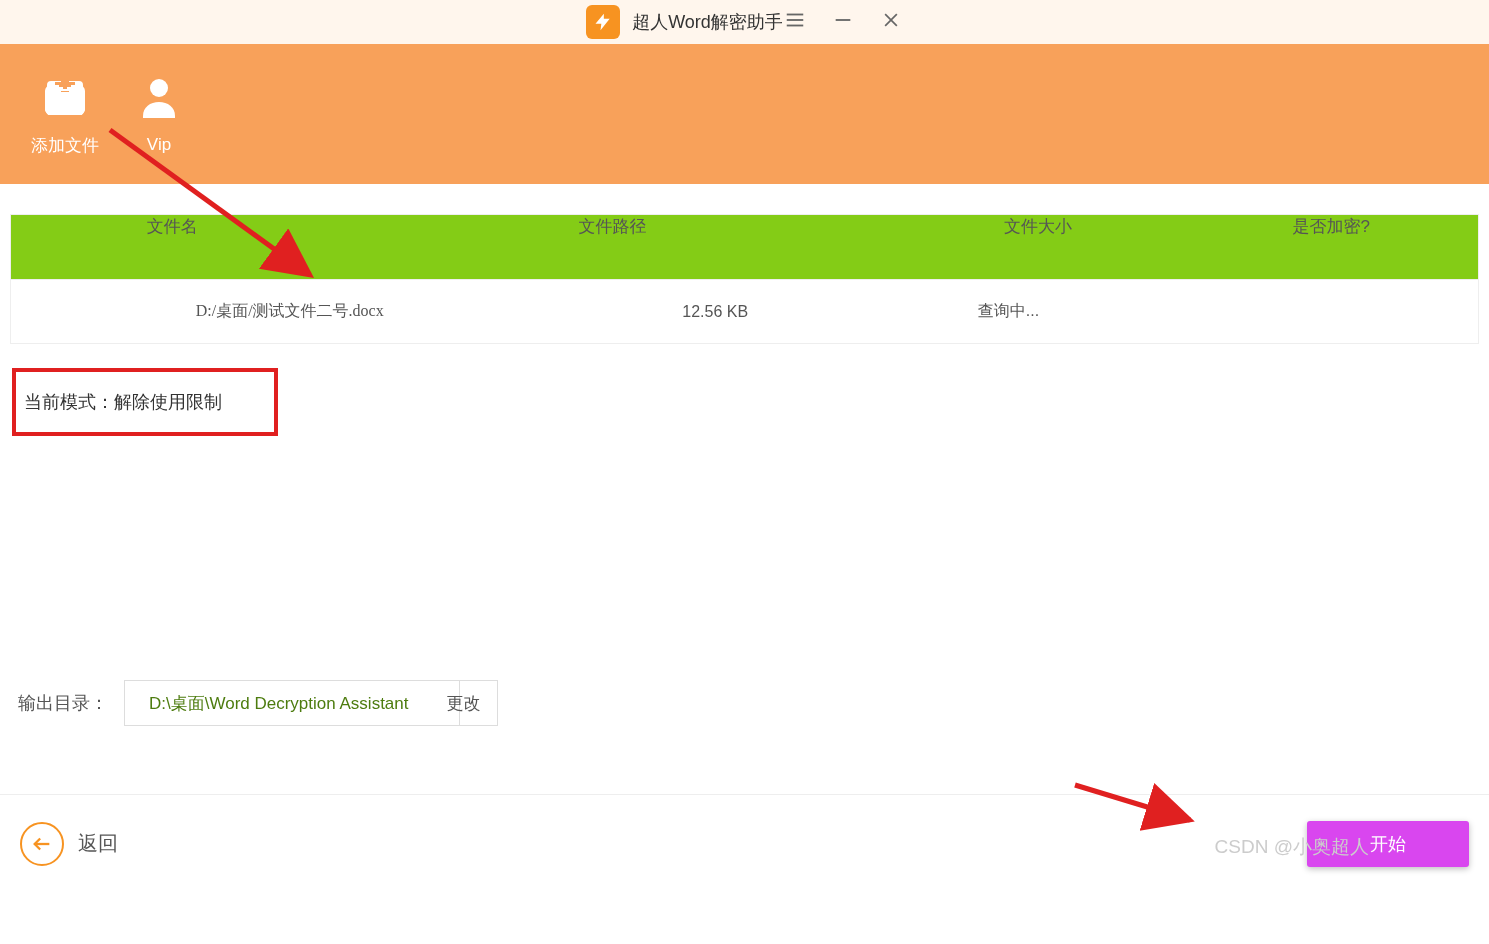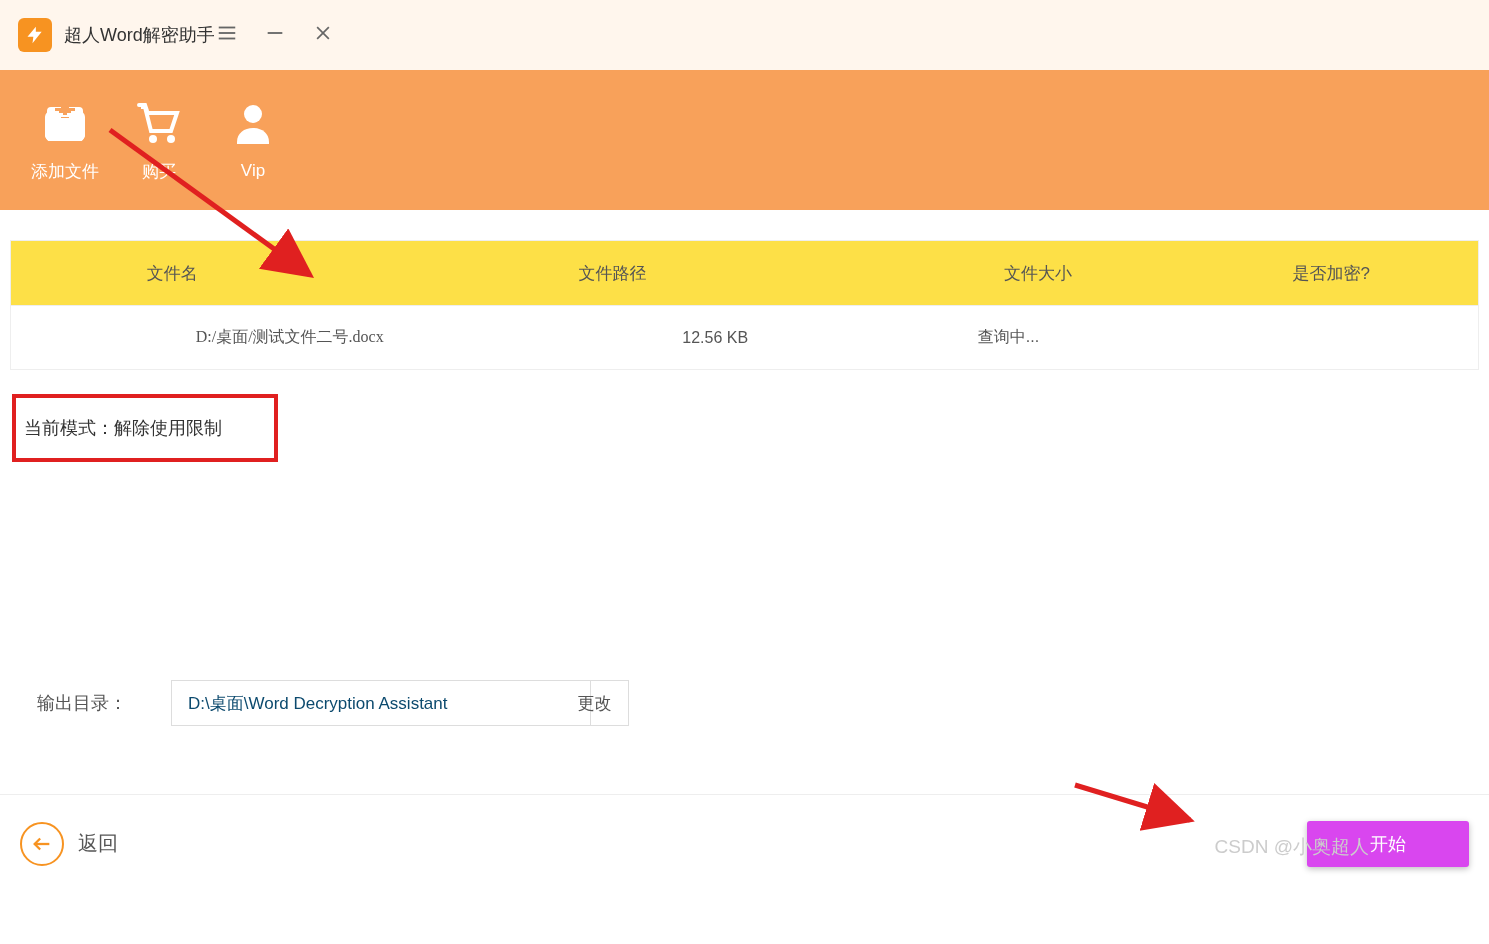"超人Word解密助手" .titlebar { height: 70px -> 44px; justify-content: flex-start -> center }
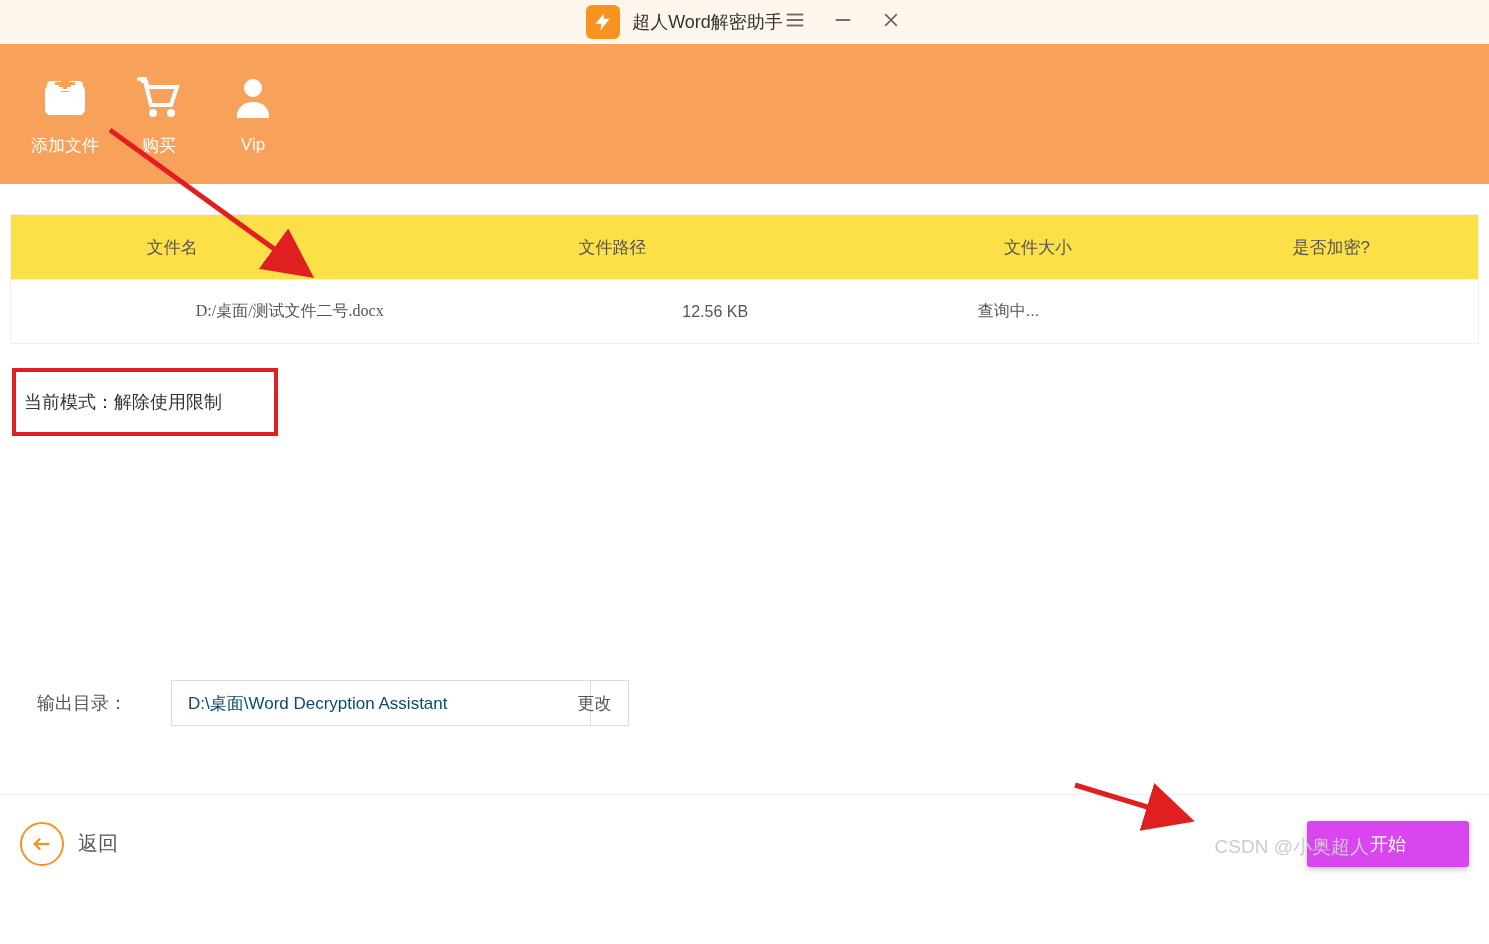"购买" div.tool-btn { html: <div> <div> <svg> <path></path> <circle></circle> <circle></circle> <path></path> </svg> </div> <div>购买</div> </div> -> none }
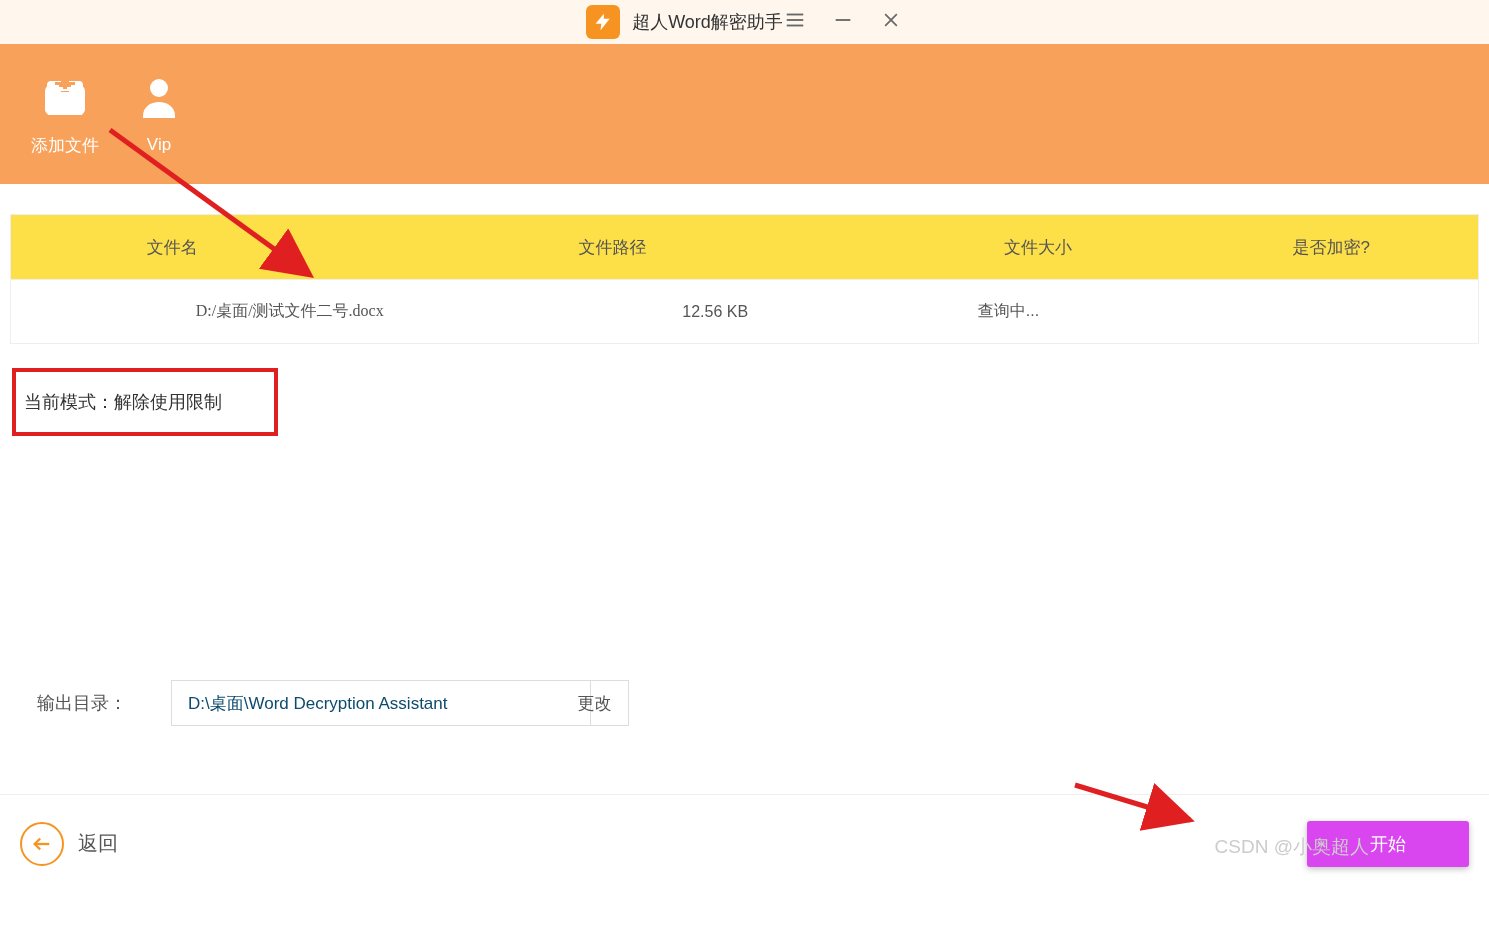"文件名" .thead { align-items: center -> flex-start; background: #fde047 -> #84cc16 }
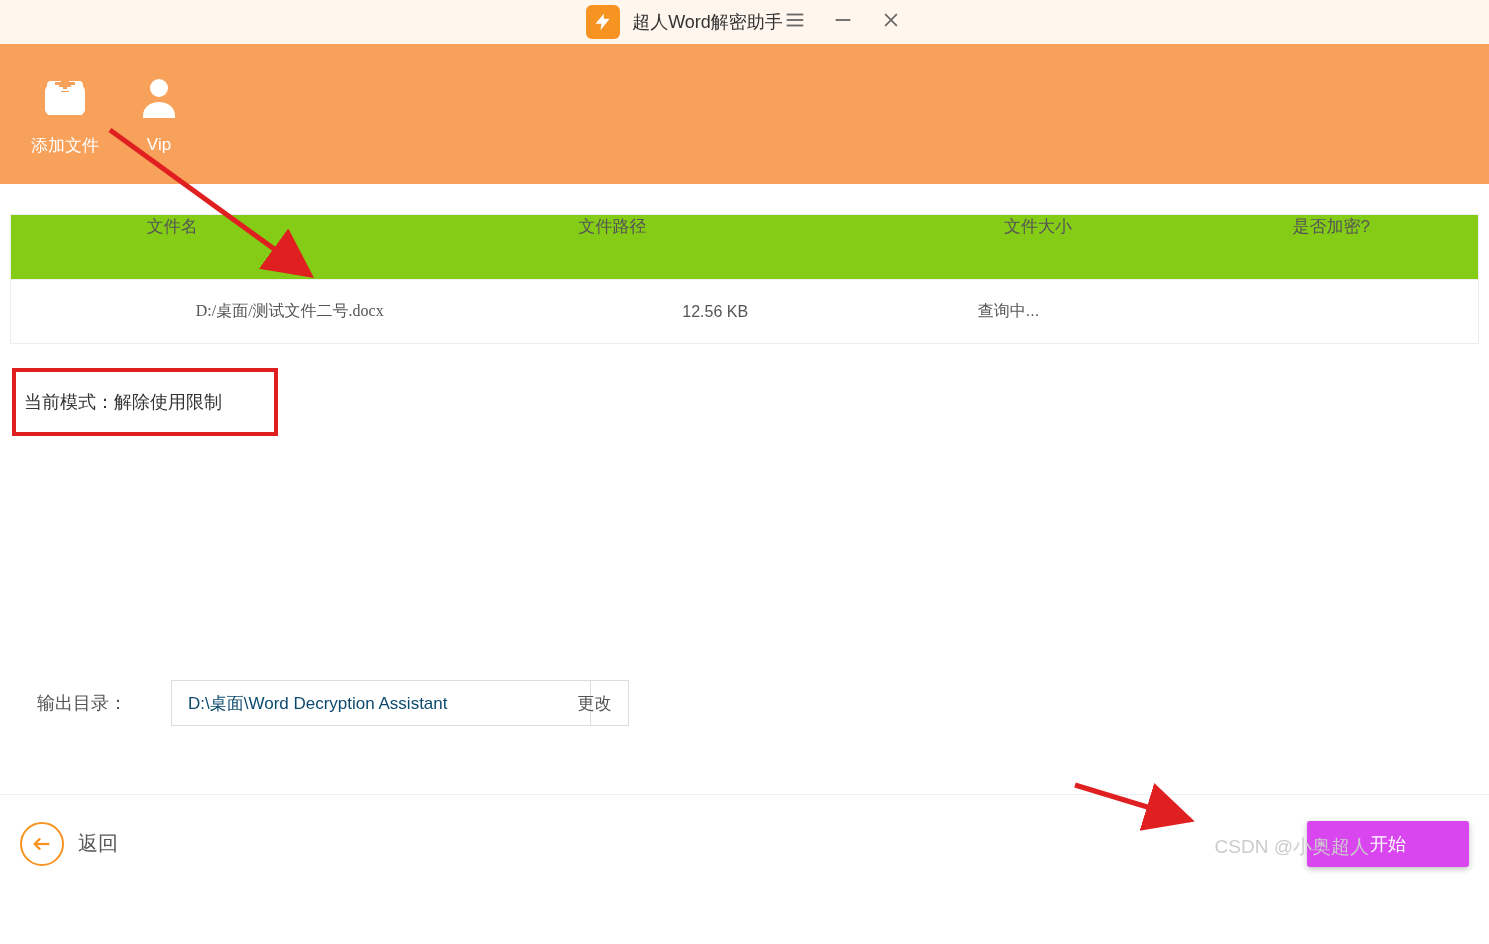"输出目录：" .output-row { gap: 44px -> 16px; margin-left: 19px -> none }
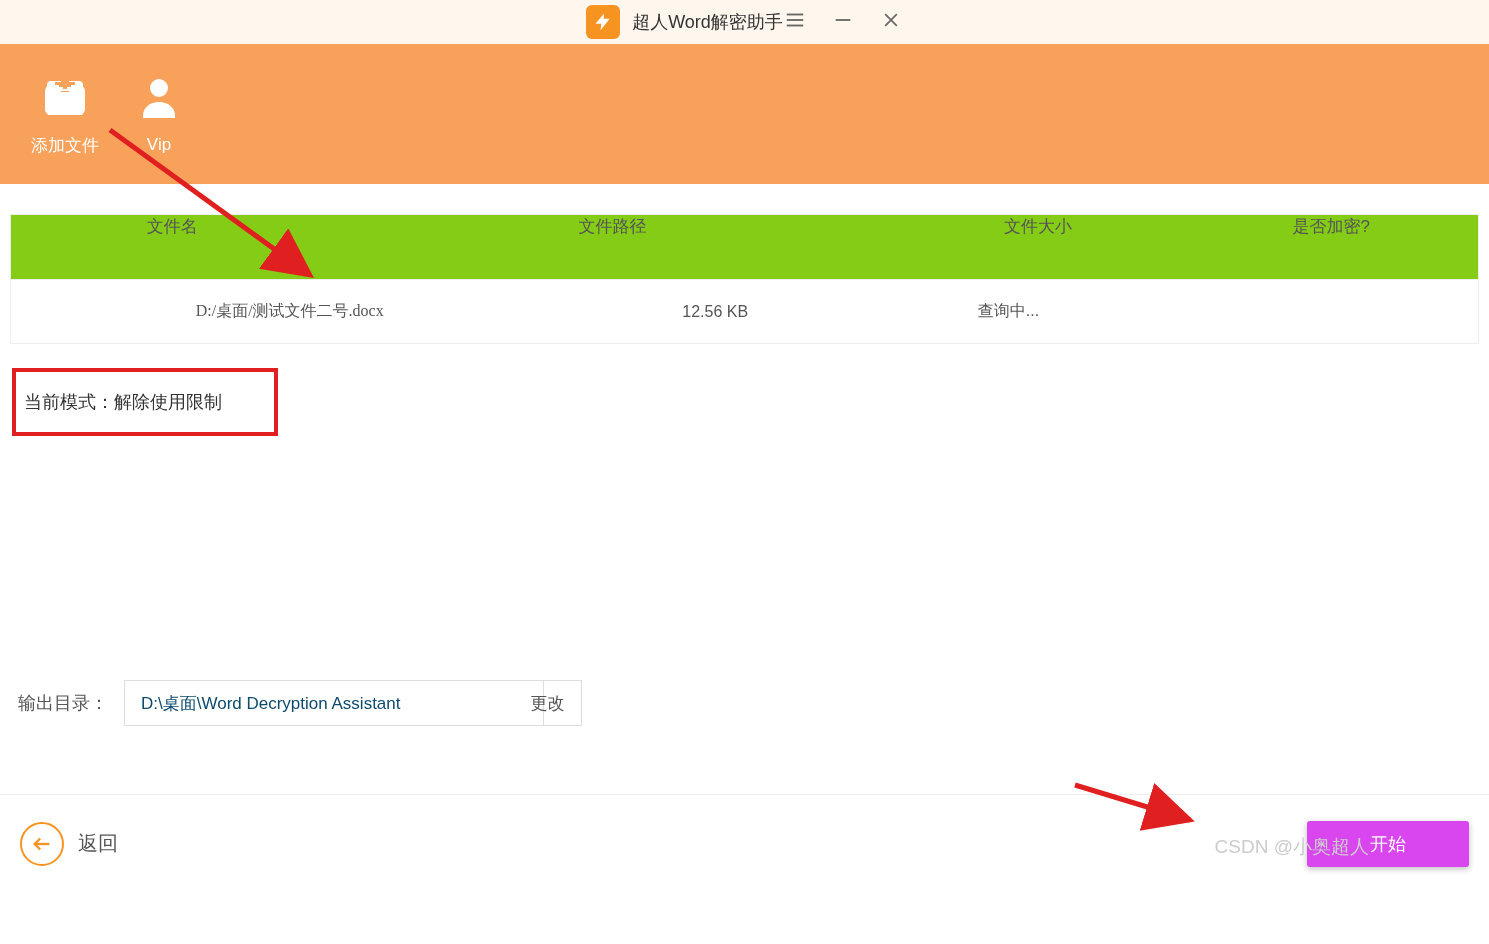"D:\桌面\Word Decryption Assistant" .output-path { color: #0c4a6e -> #4d7c0f; padding: 0 16px -> 0 24px; width: 420px -> 336px }
